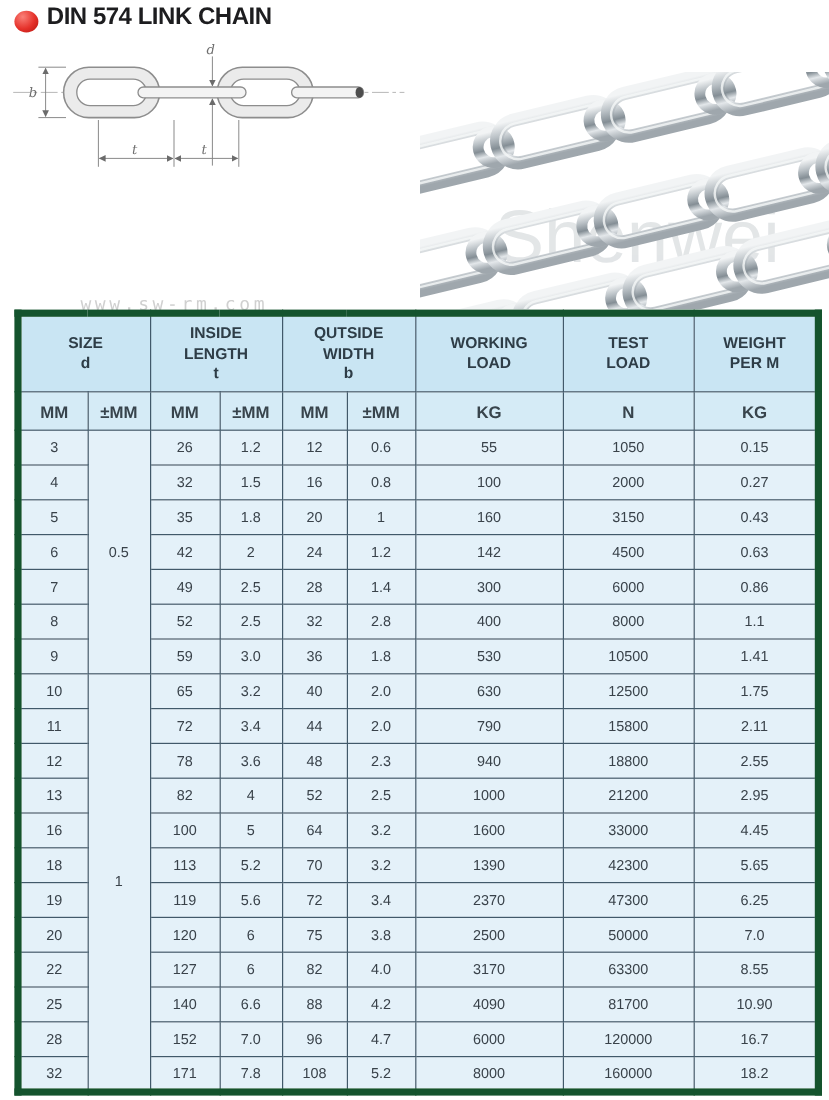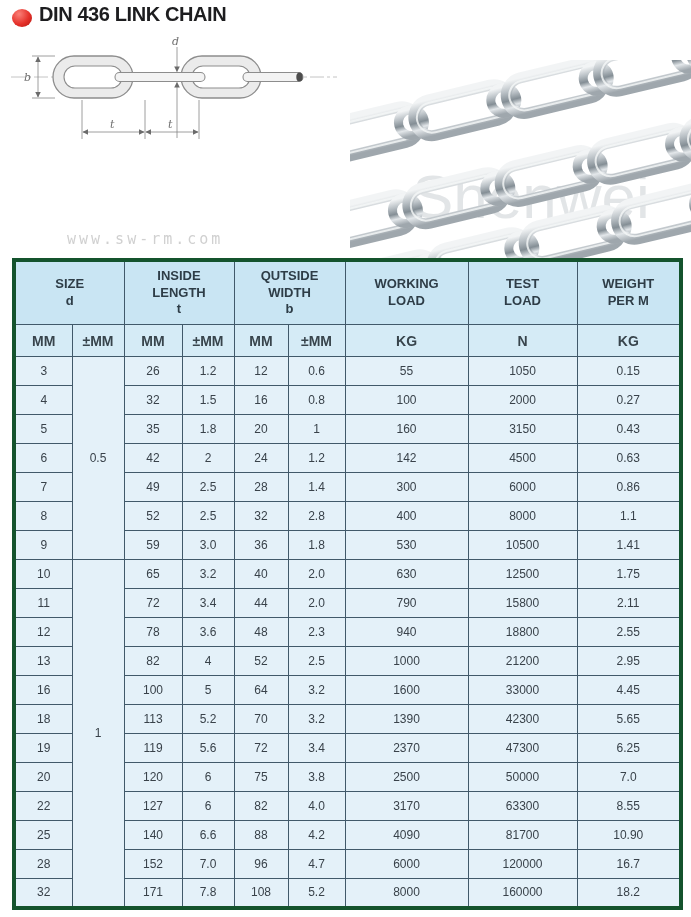"DIN 436 LINK CHAIN" div.page-title { text: 436 -> 574 }
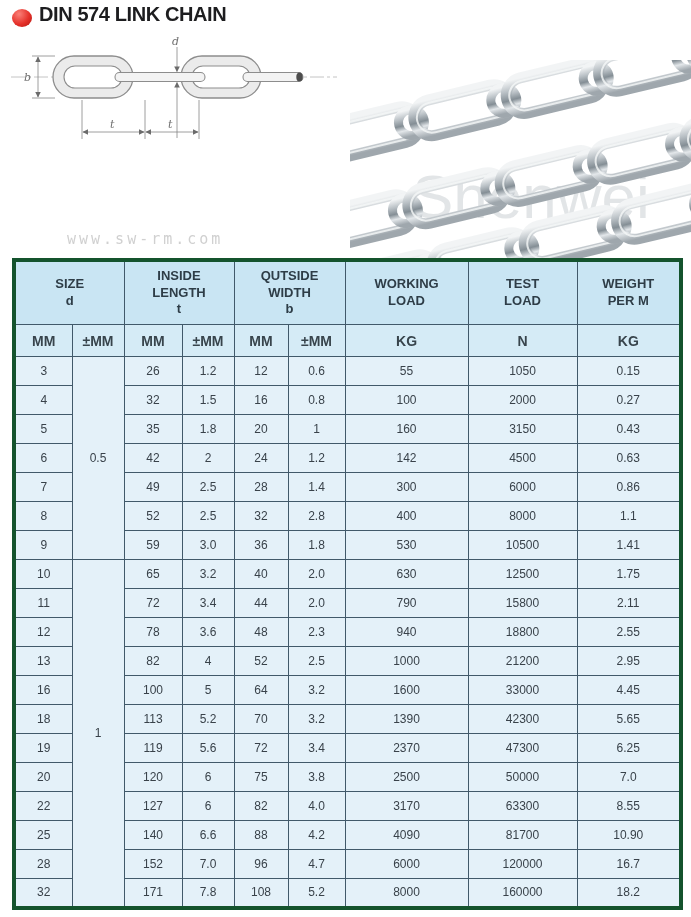"www.sw-rm.com" .watermark-site { top: 230px -> 244px }
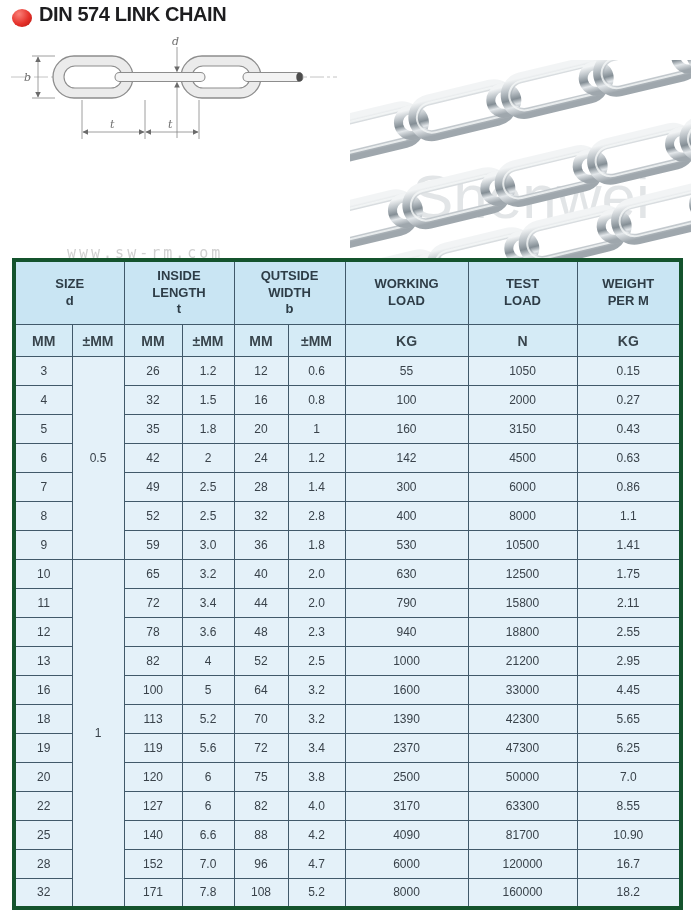"SIZE" table.spec-table { border: 4px solid #14532d -> 6px solid #14532d }
